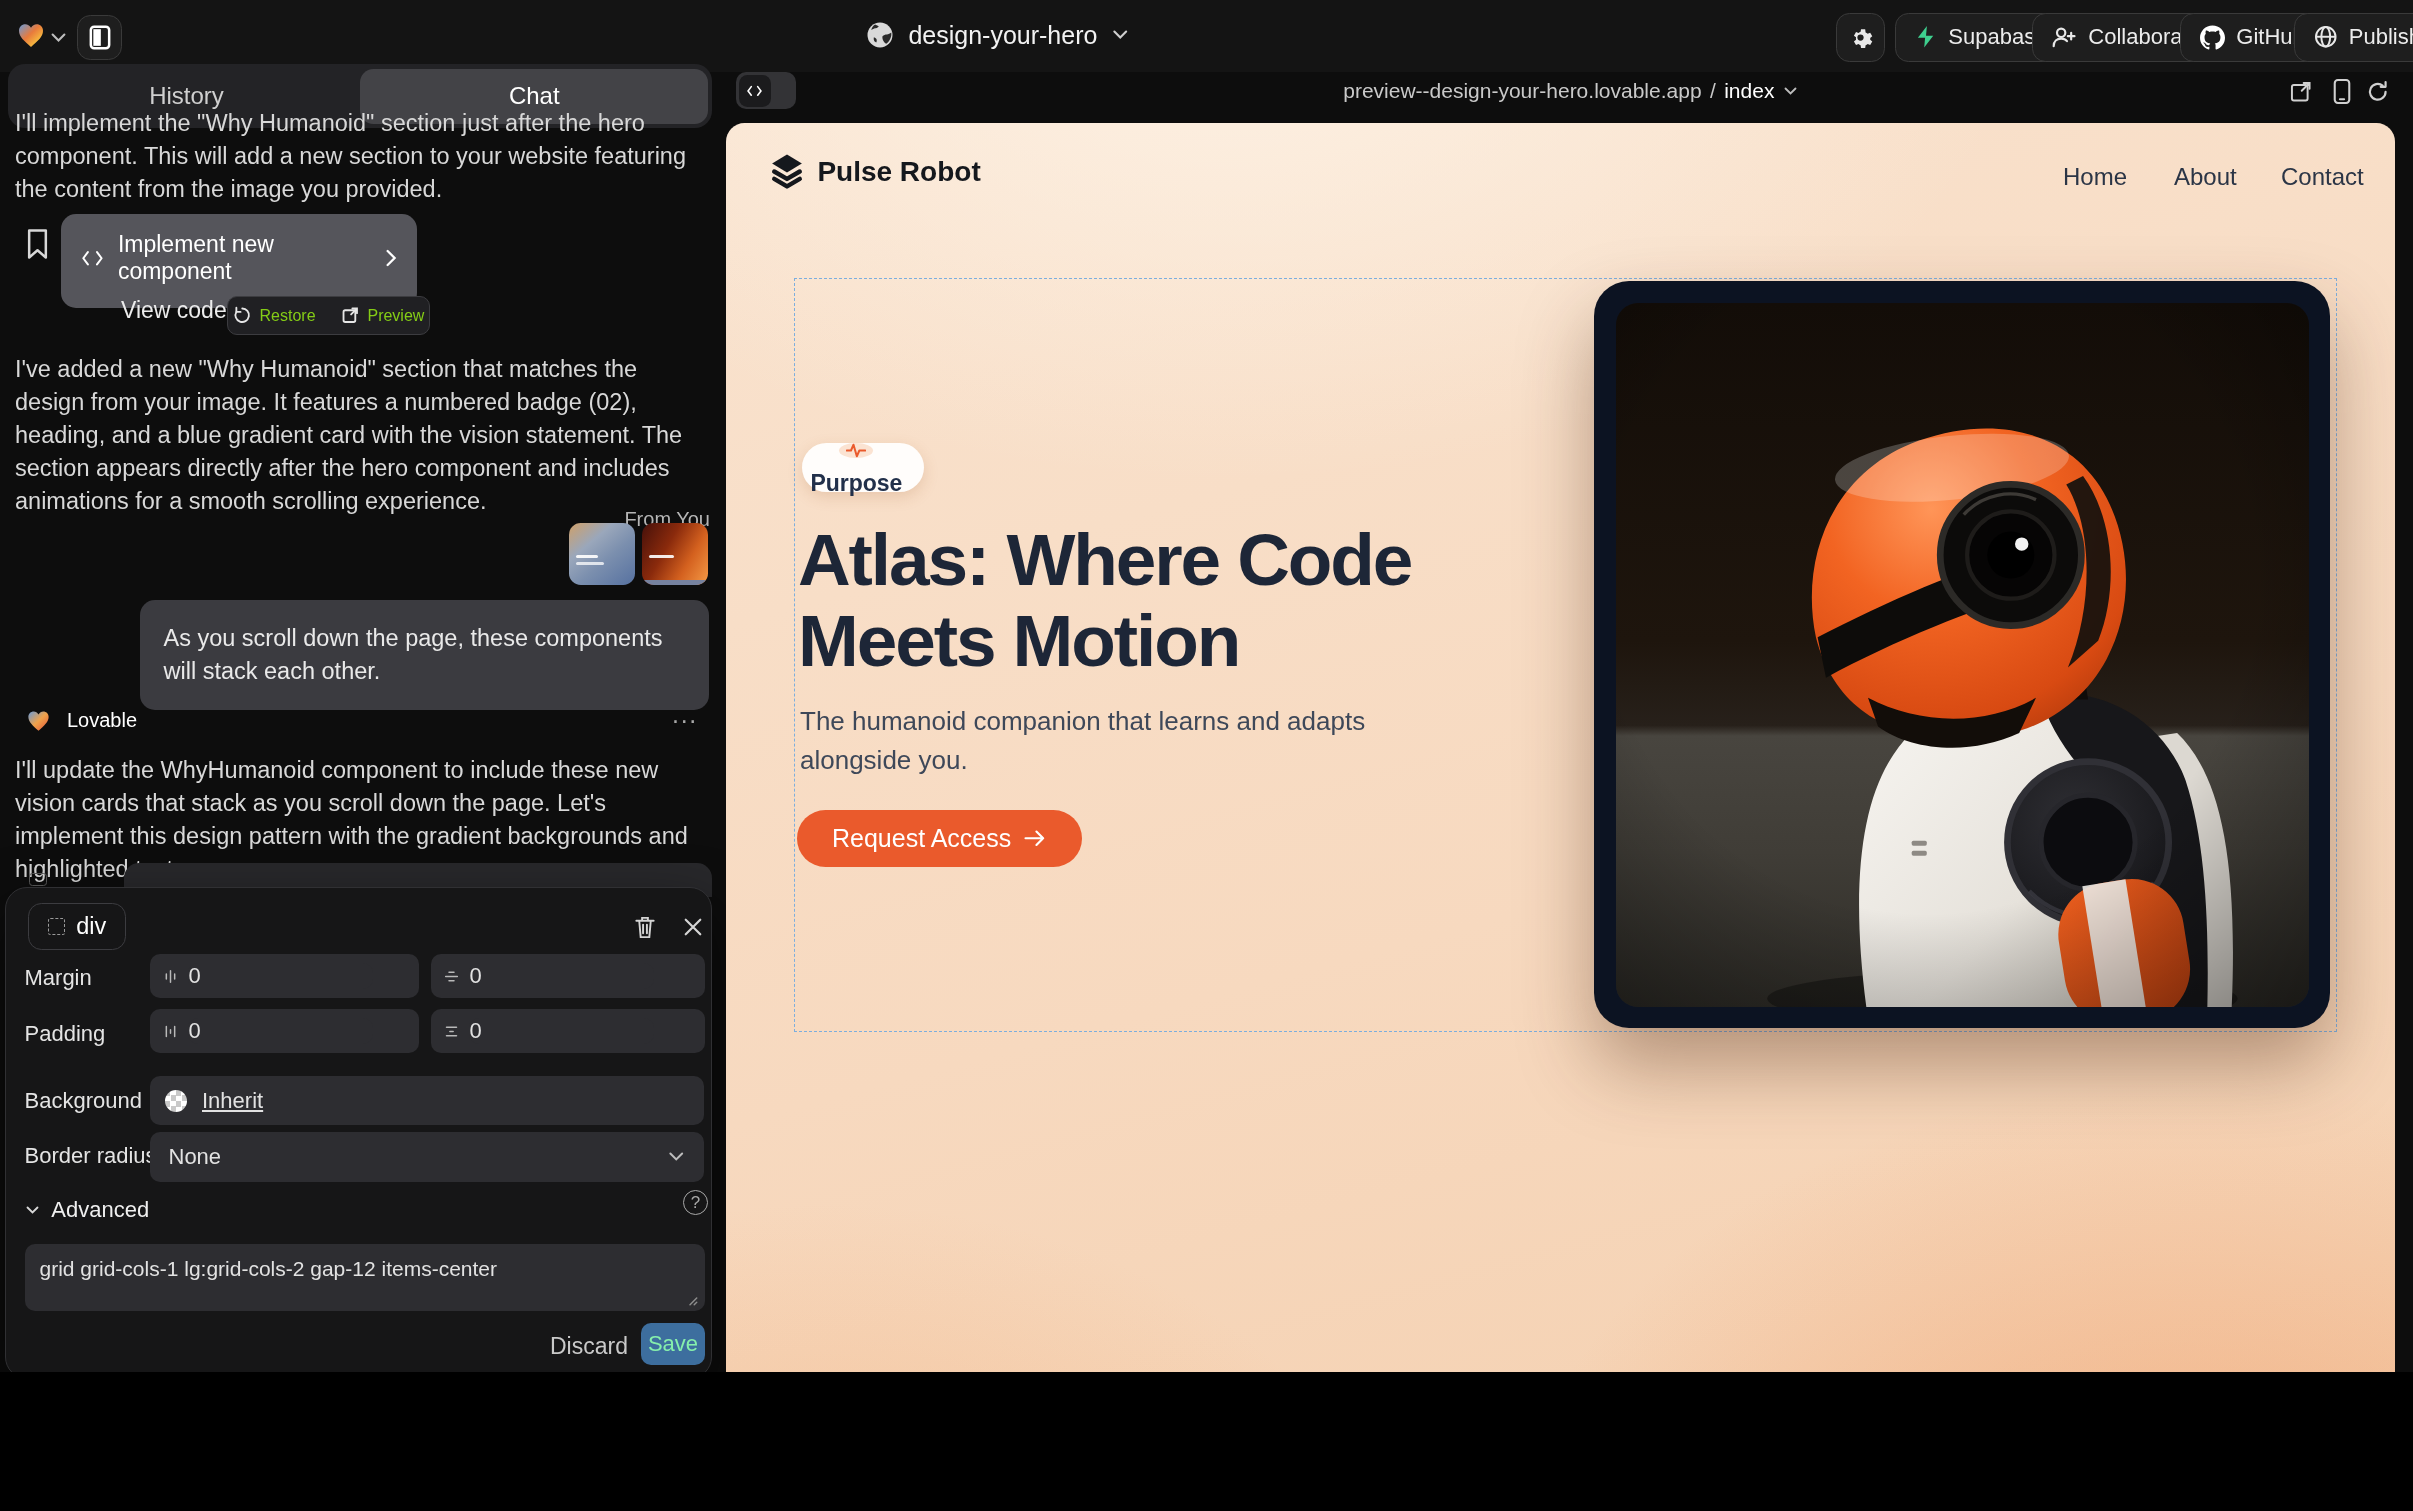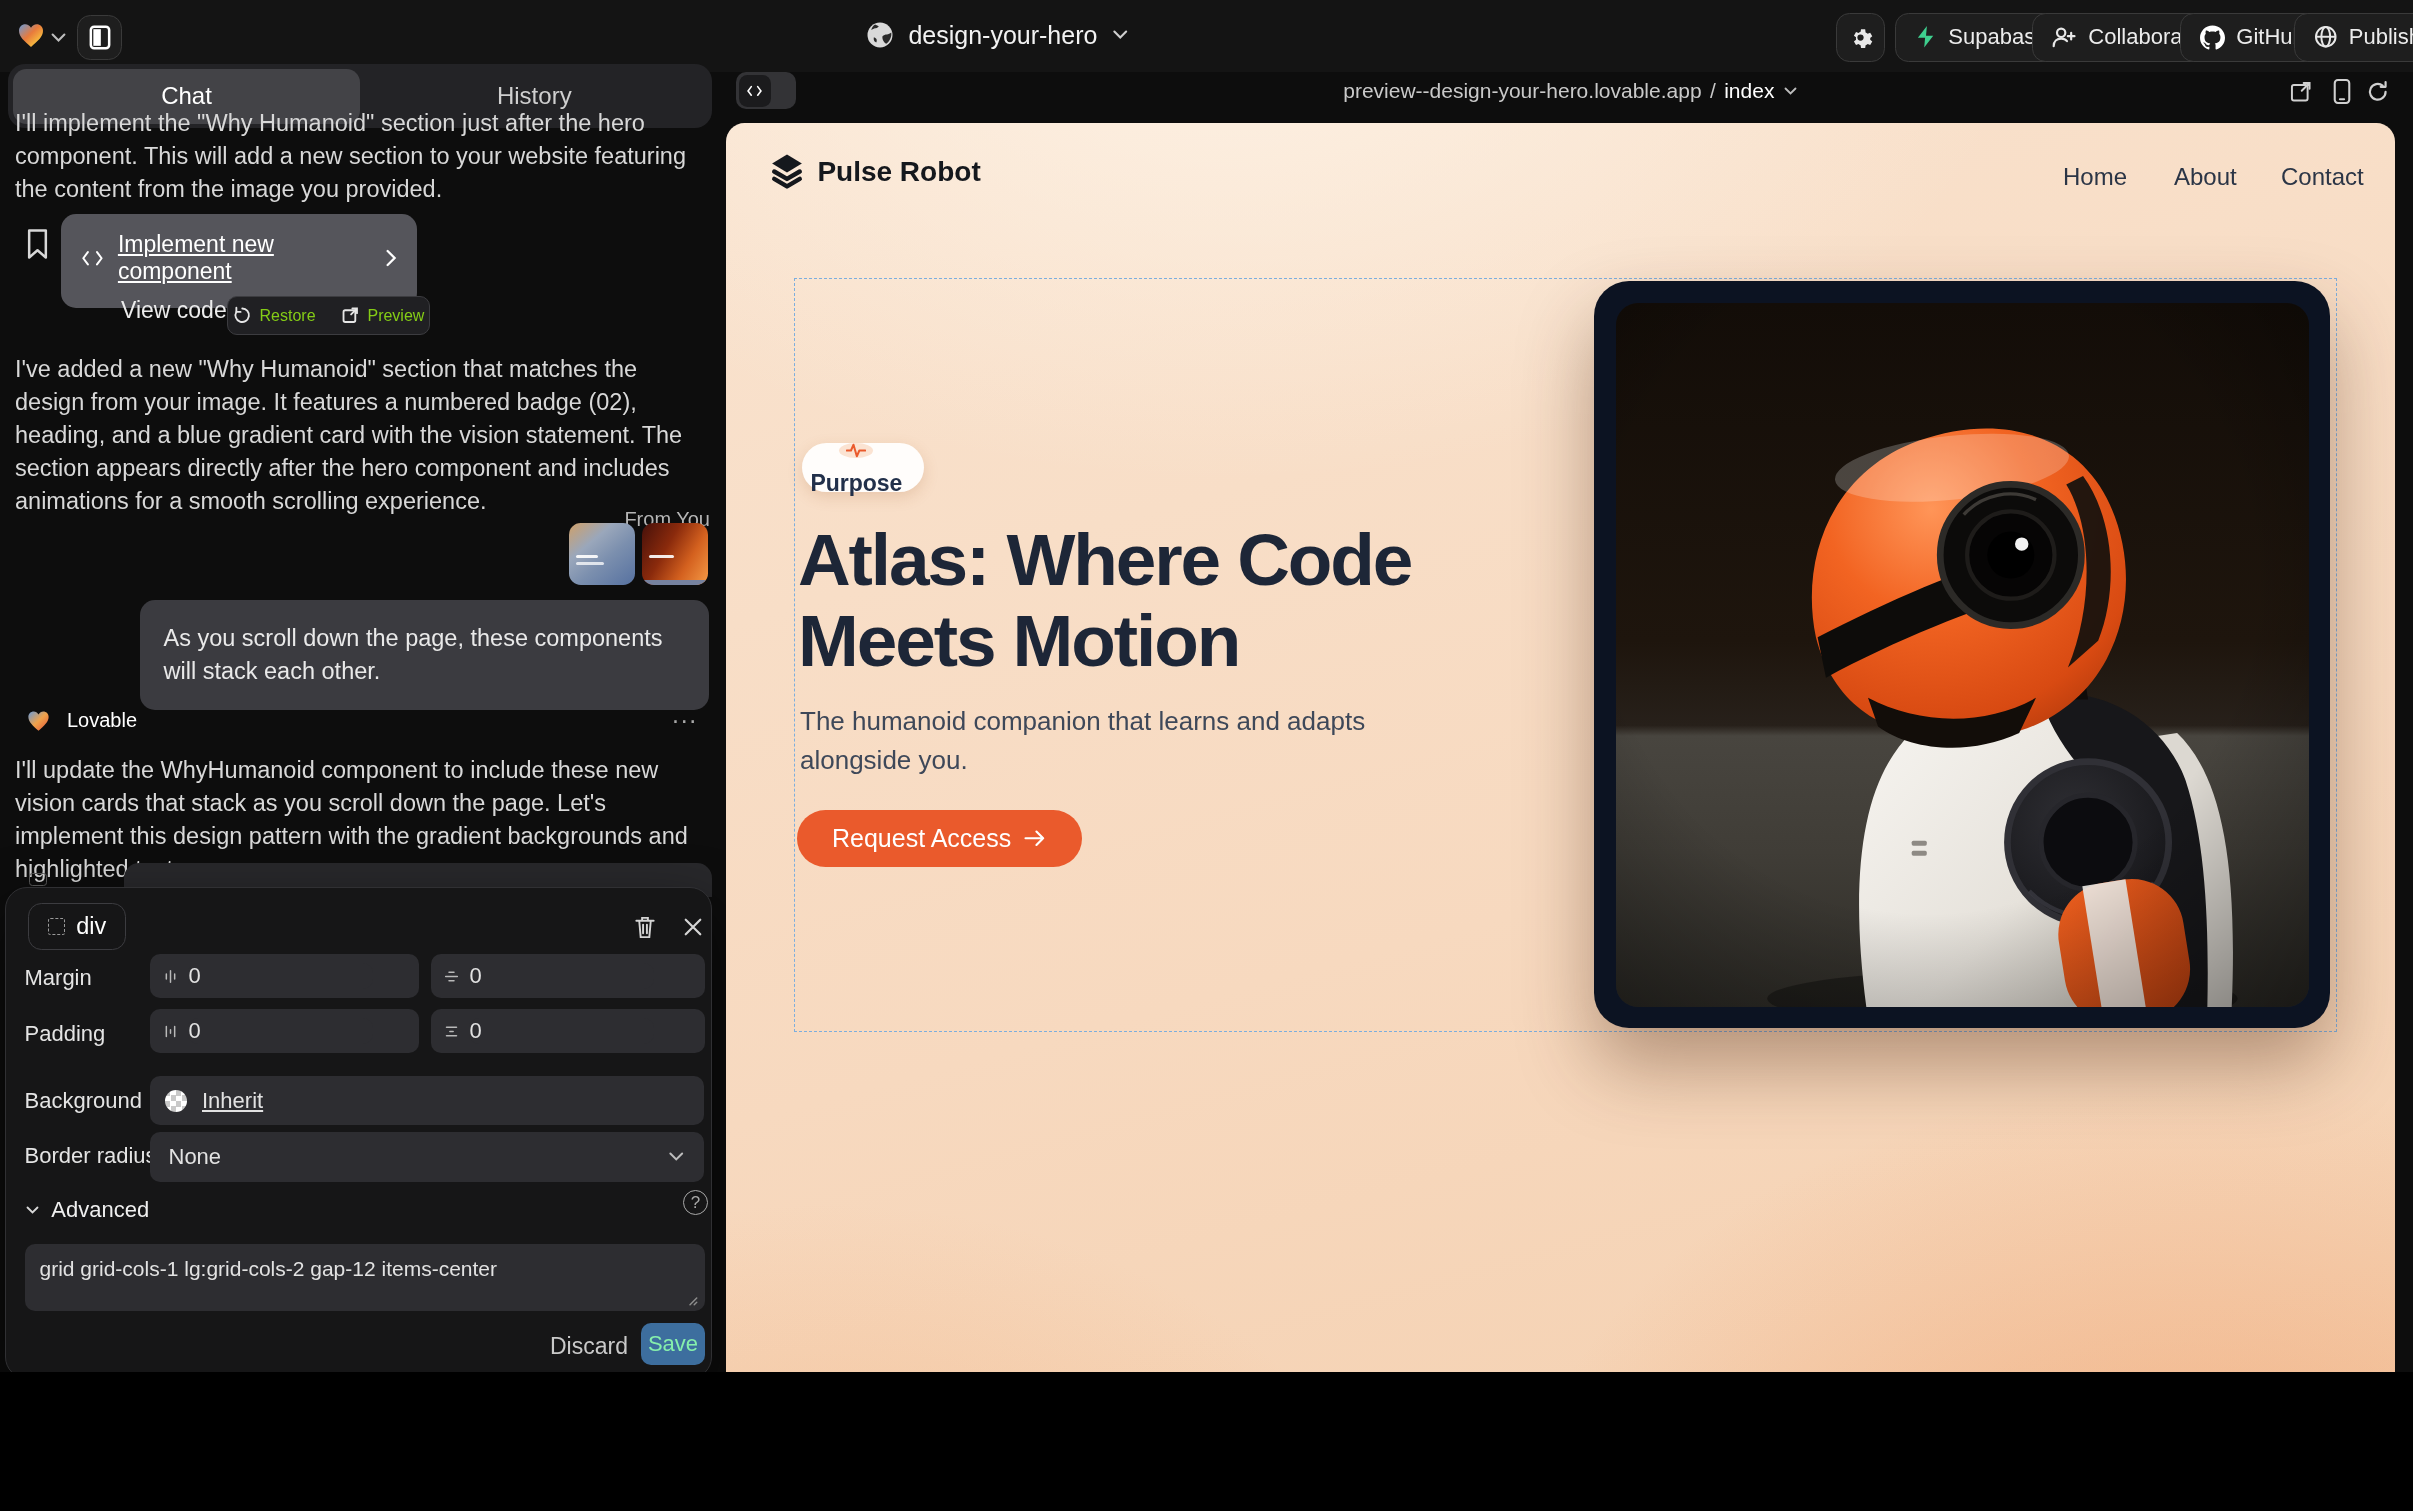"Chat" div.tab { order: before "History" -> after "History" }
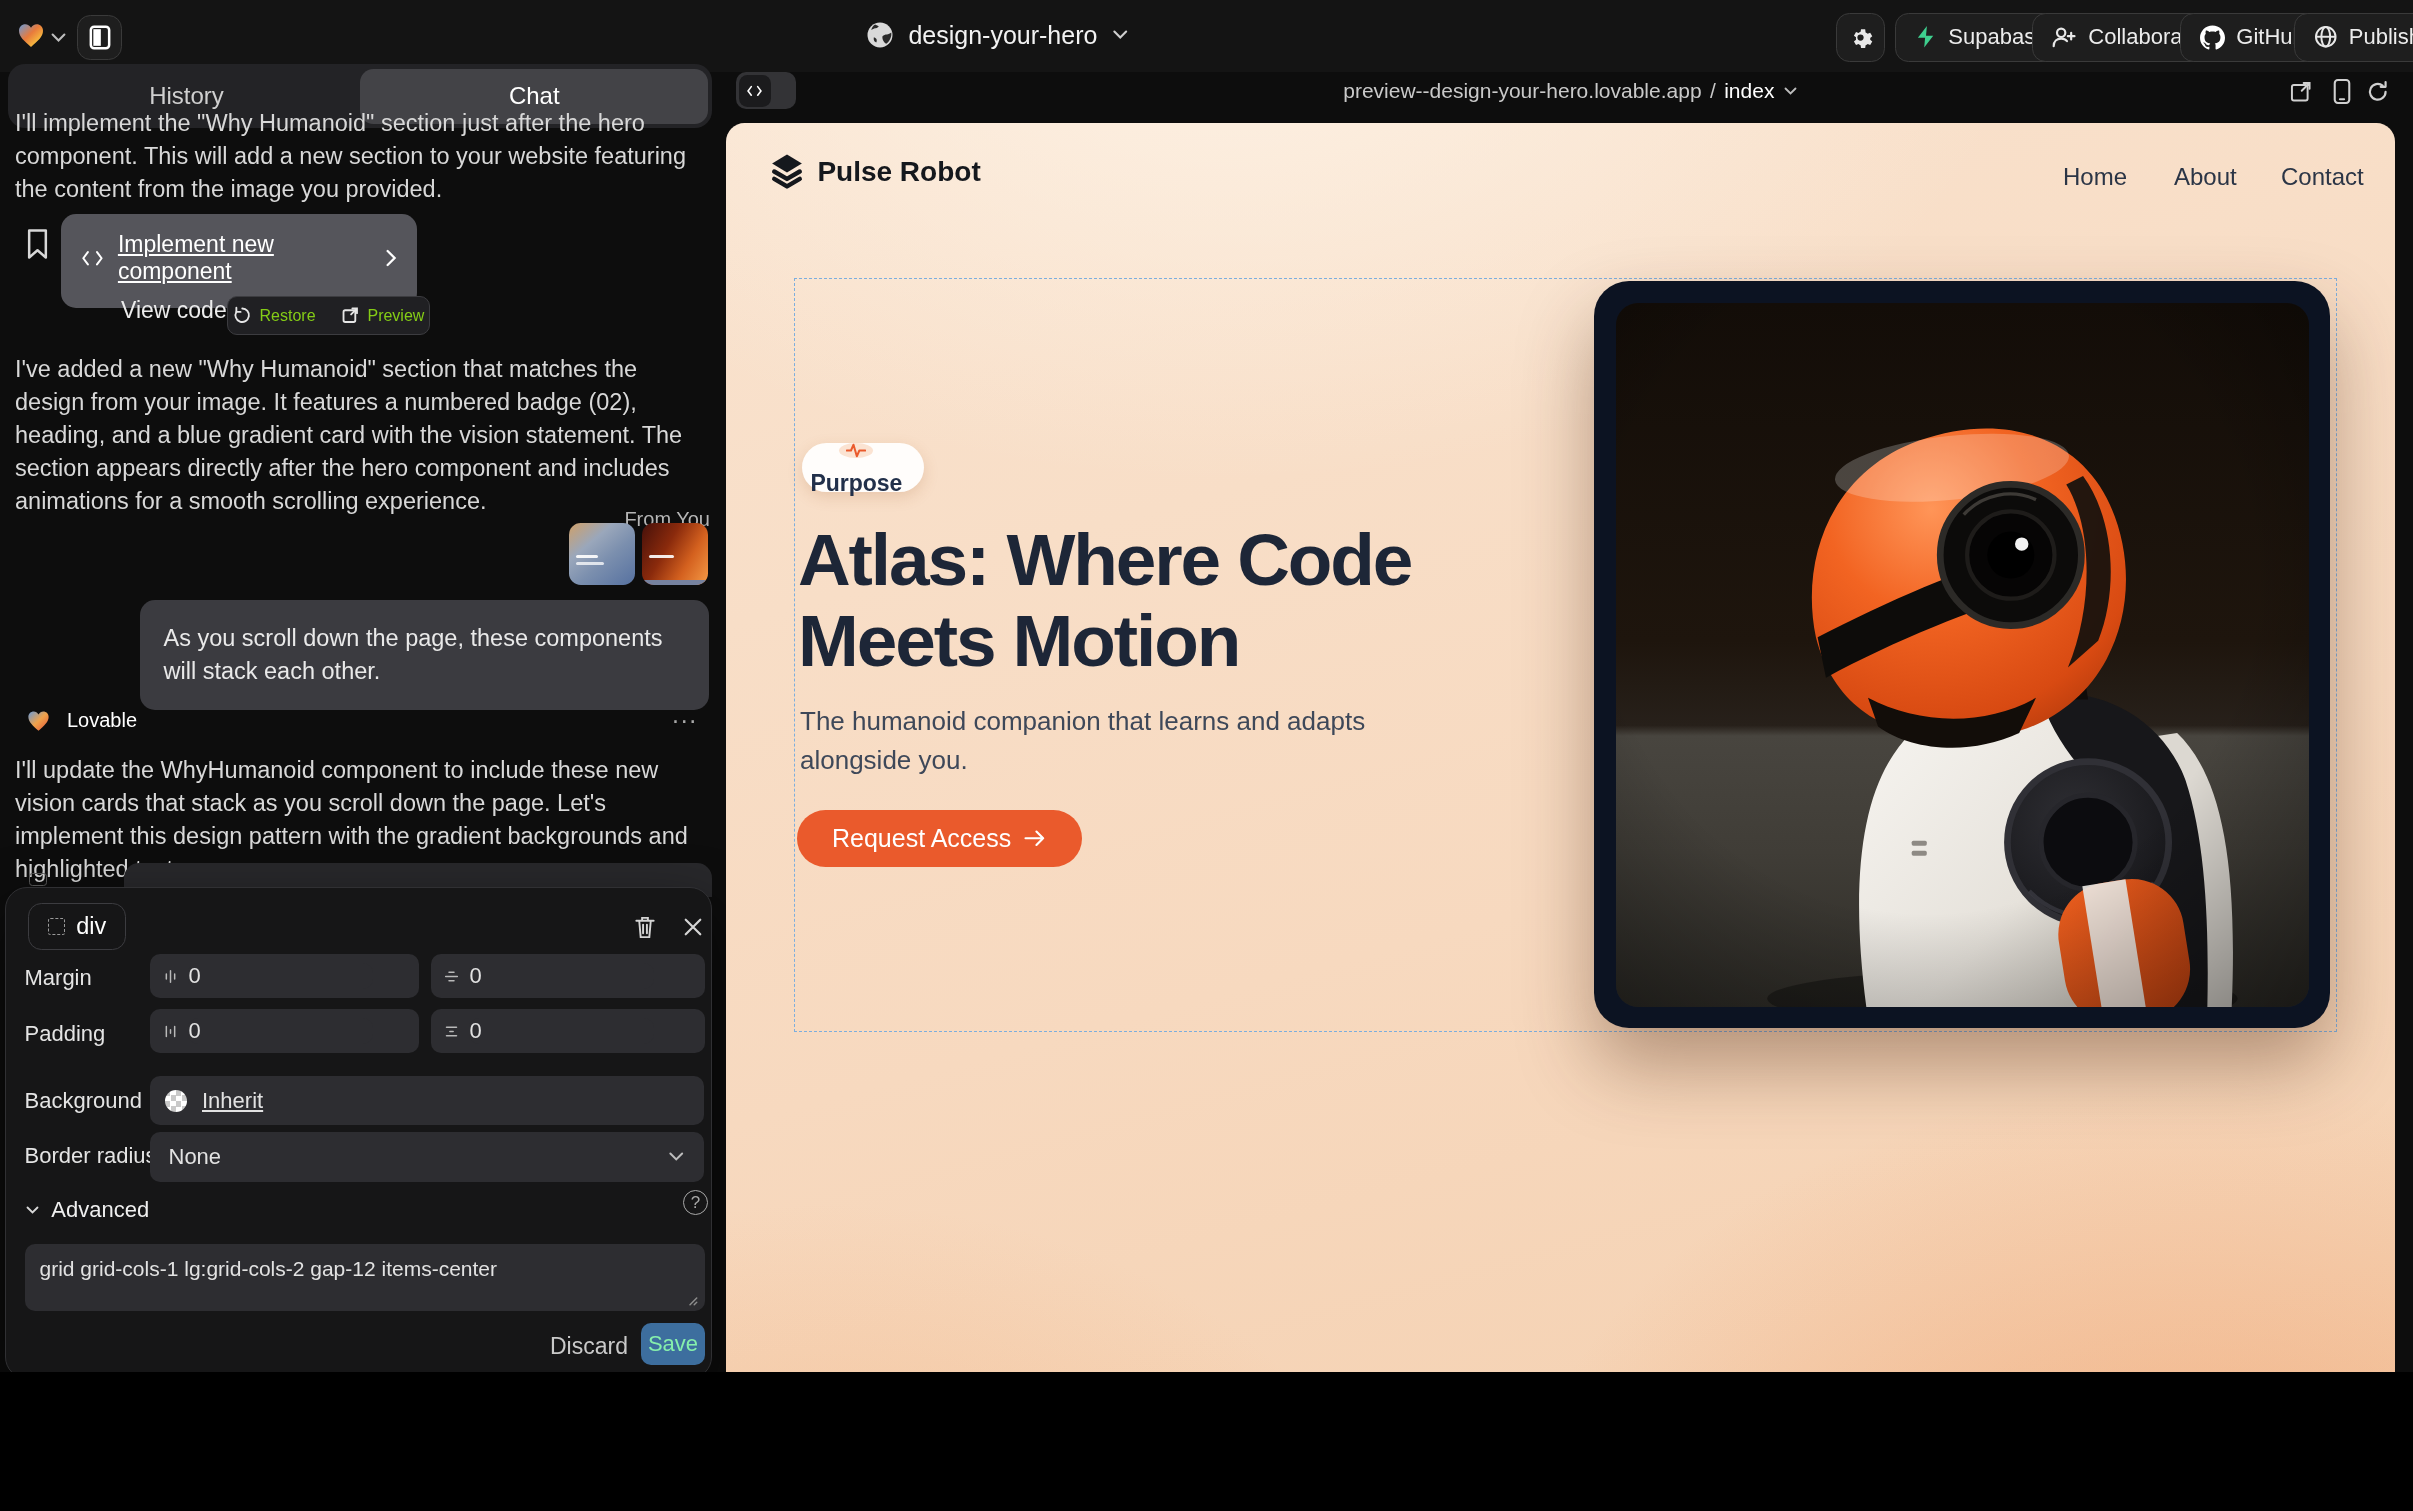"Implement new component" div.row { text-decoration: underline -> none }
